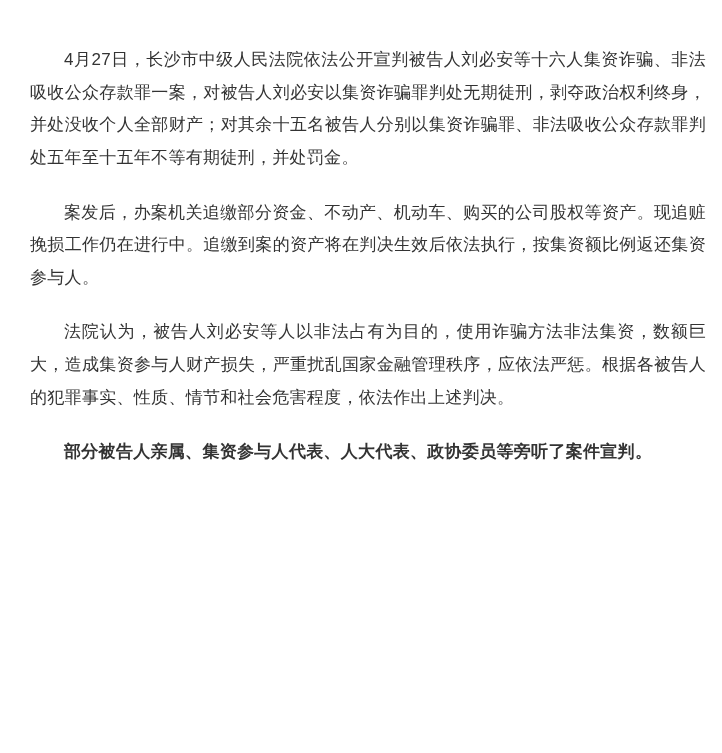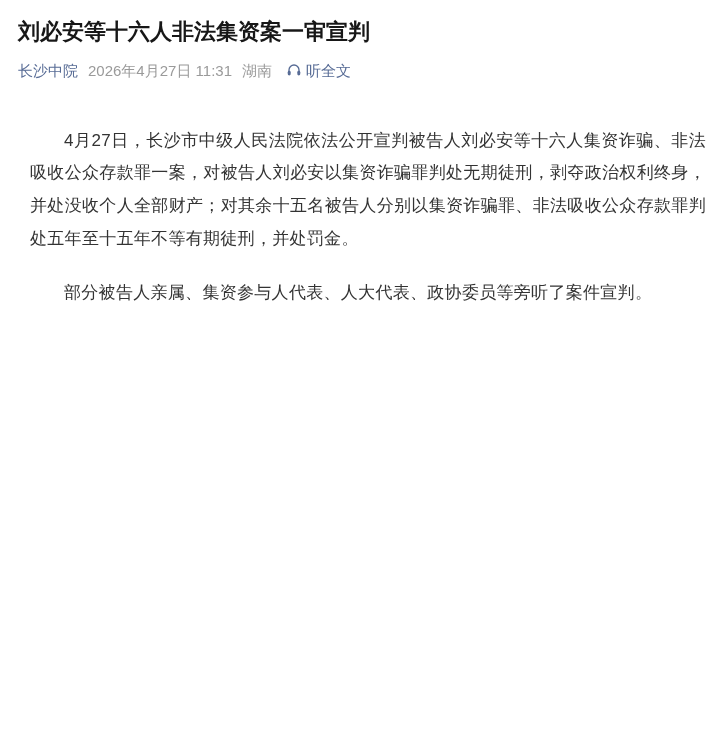"刘必安等十六人非法集资案一审宣判" div.header { html: <div> <h1>刘必安等十六人非法集资案一审宣判</h1> <div> <a>长沙中院</a> <span>2026年4月27日 11:31</span> <span>湖南</span> <a> <span> <svg> <path></path> <rect></rect> <rect></rect> </svg> </span> <span>听全文</span> </a> </div> </div> -> none }
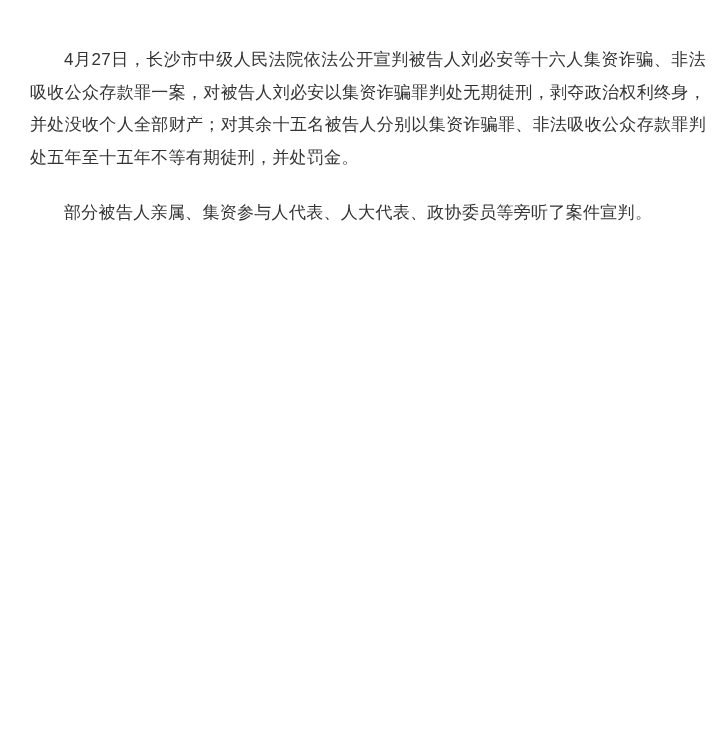"案发后，办案机关追缴部分资金、不动产、机动车、购买的公司股权等资产。现追赃挽损工" p { html: none -> <p>案发后，办案机关追缴部分资金、不动产、机动车、购买的公司股权等资产。现追赃挽损工作仍在进行中。追缴到案的资产将在判决生效后依法执行，按集资额比例返还集资参与人。</p> }
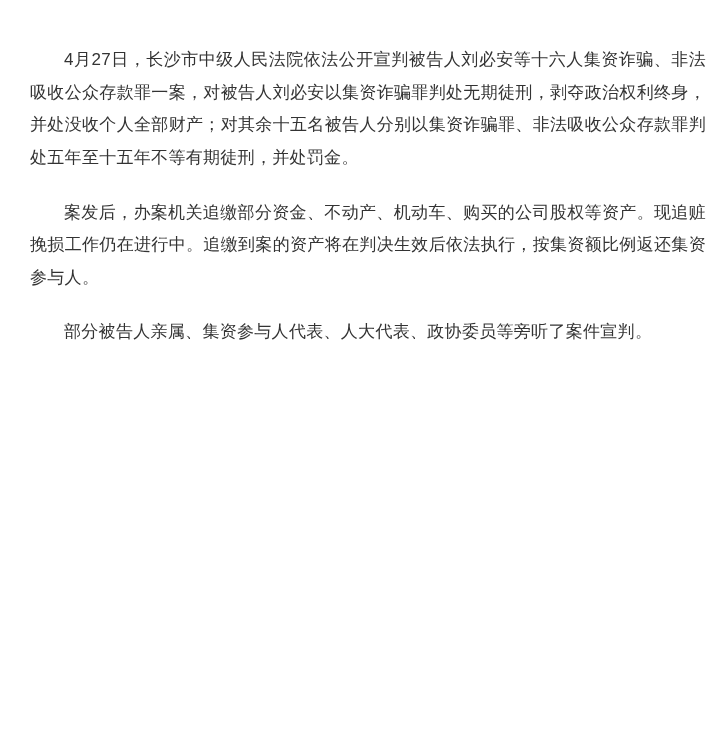"法院认为，被告人刘必安等人以非法占有为目的，使用诈骗方法非法集资，数额巨大，造成" p { html: none -> <p>法院认为，被告人刘必安等人以非法占有为目的，使用诈骗方法非法集资，数额巨大，造成集资参与人财产损失，严重扰乱国家金融管理秩序，应依法严惩。根据各被告人的犯罪事实、性质、情节和社会危害程度，依法作出上述判决。</p> }
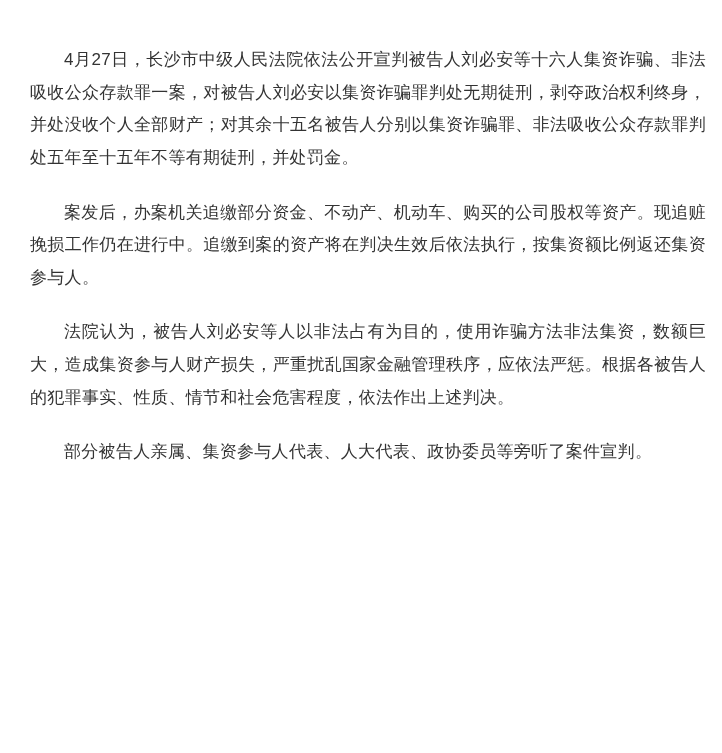"部分被告人亲属、集资参与人代表、人大代表、政协委员等旁听了案件宣判。" .content p:last-child { font-weight: none -> bold }
